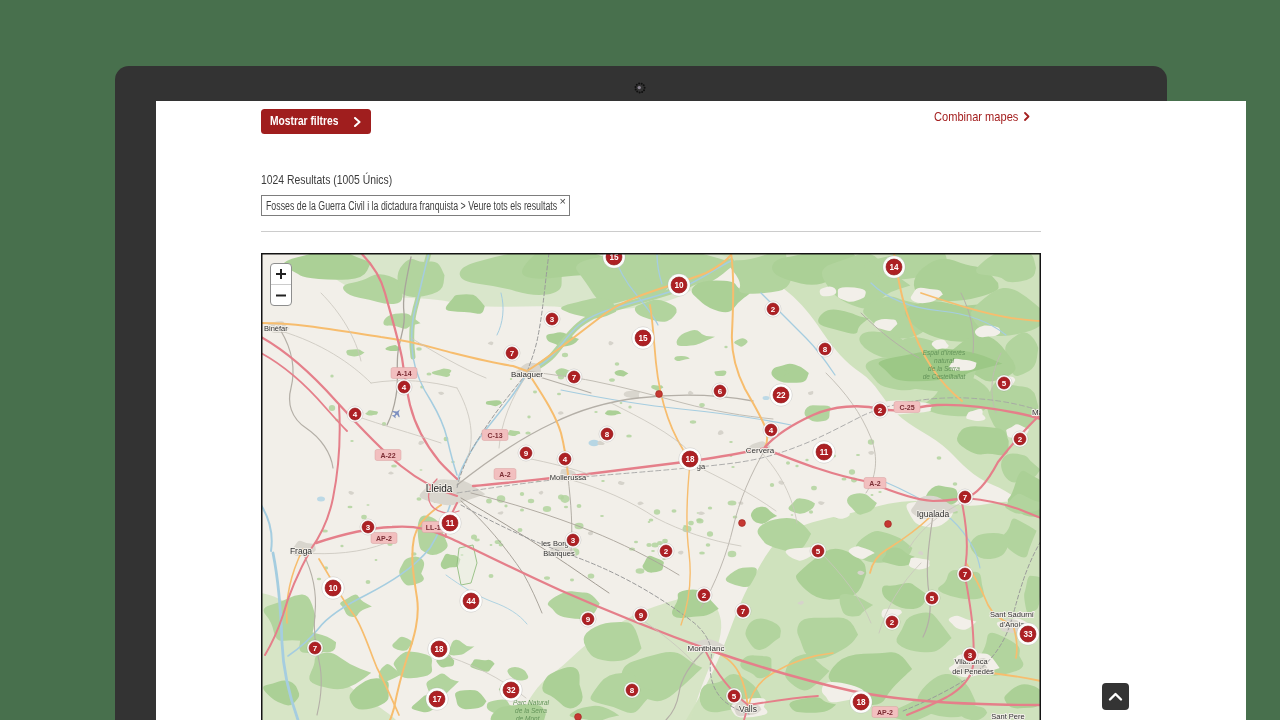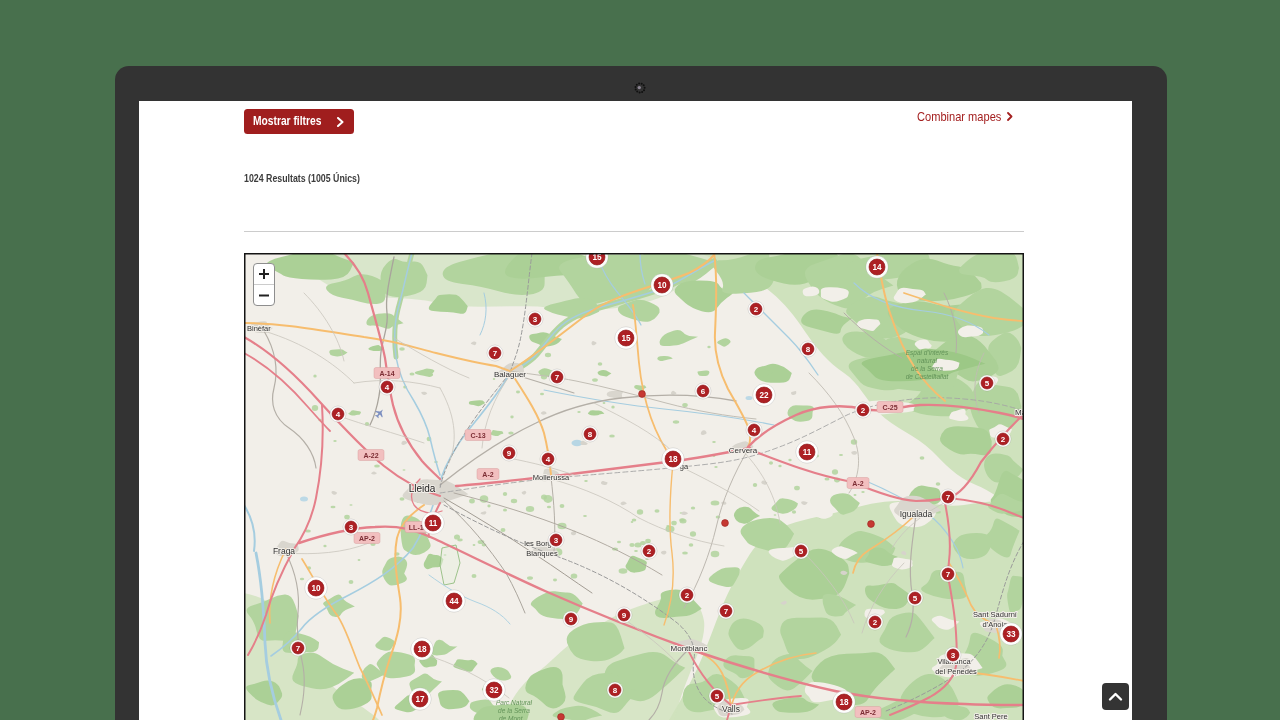"Mostrar filtres" .content { left: 24px -> 41px; width: 993px -> 1090px }
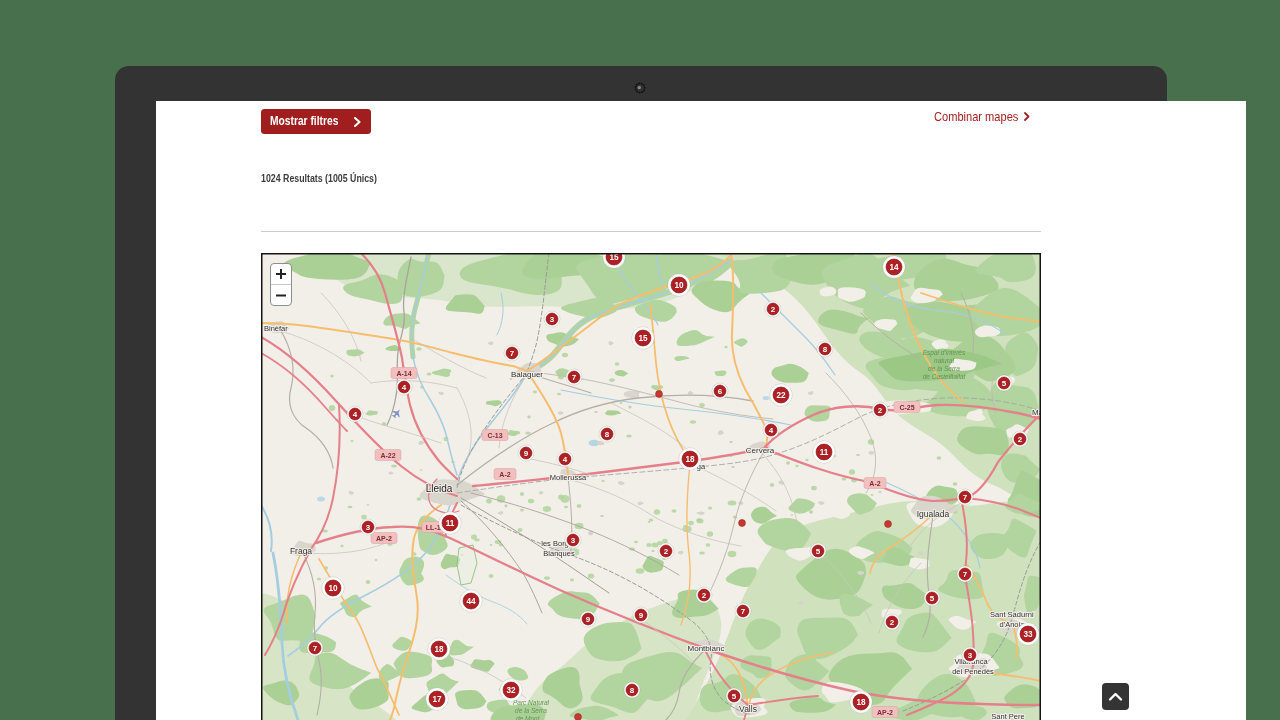"1024 Resultats (1005 Únics)" .h3 { font-size: 11px -> 13px; font-weight: bold -> normal }
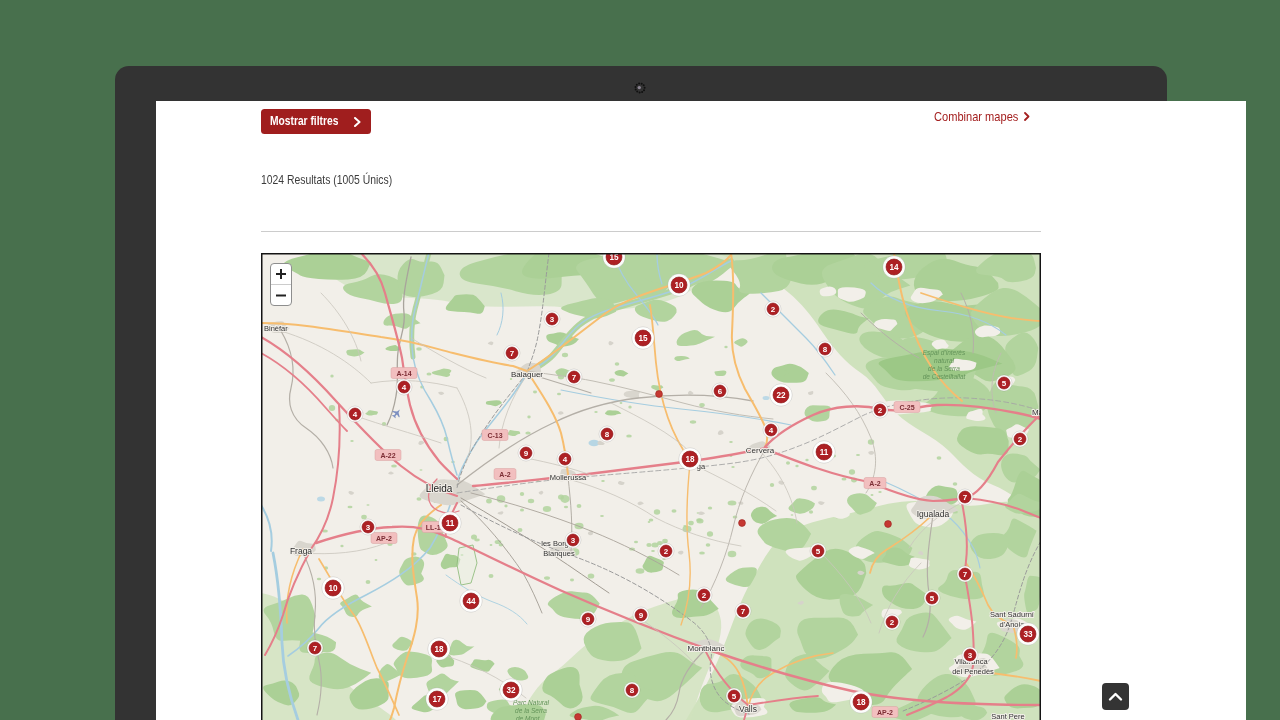"Fosses de la Guerra Civil" div.tag { html: none -> <div> <span>Fosses de la Guerra Civil i la dictadura franquista &gt; Veure tots els resultats</span> <span>×</span> </div> }
